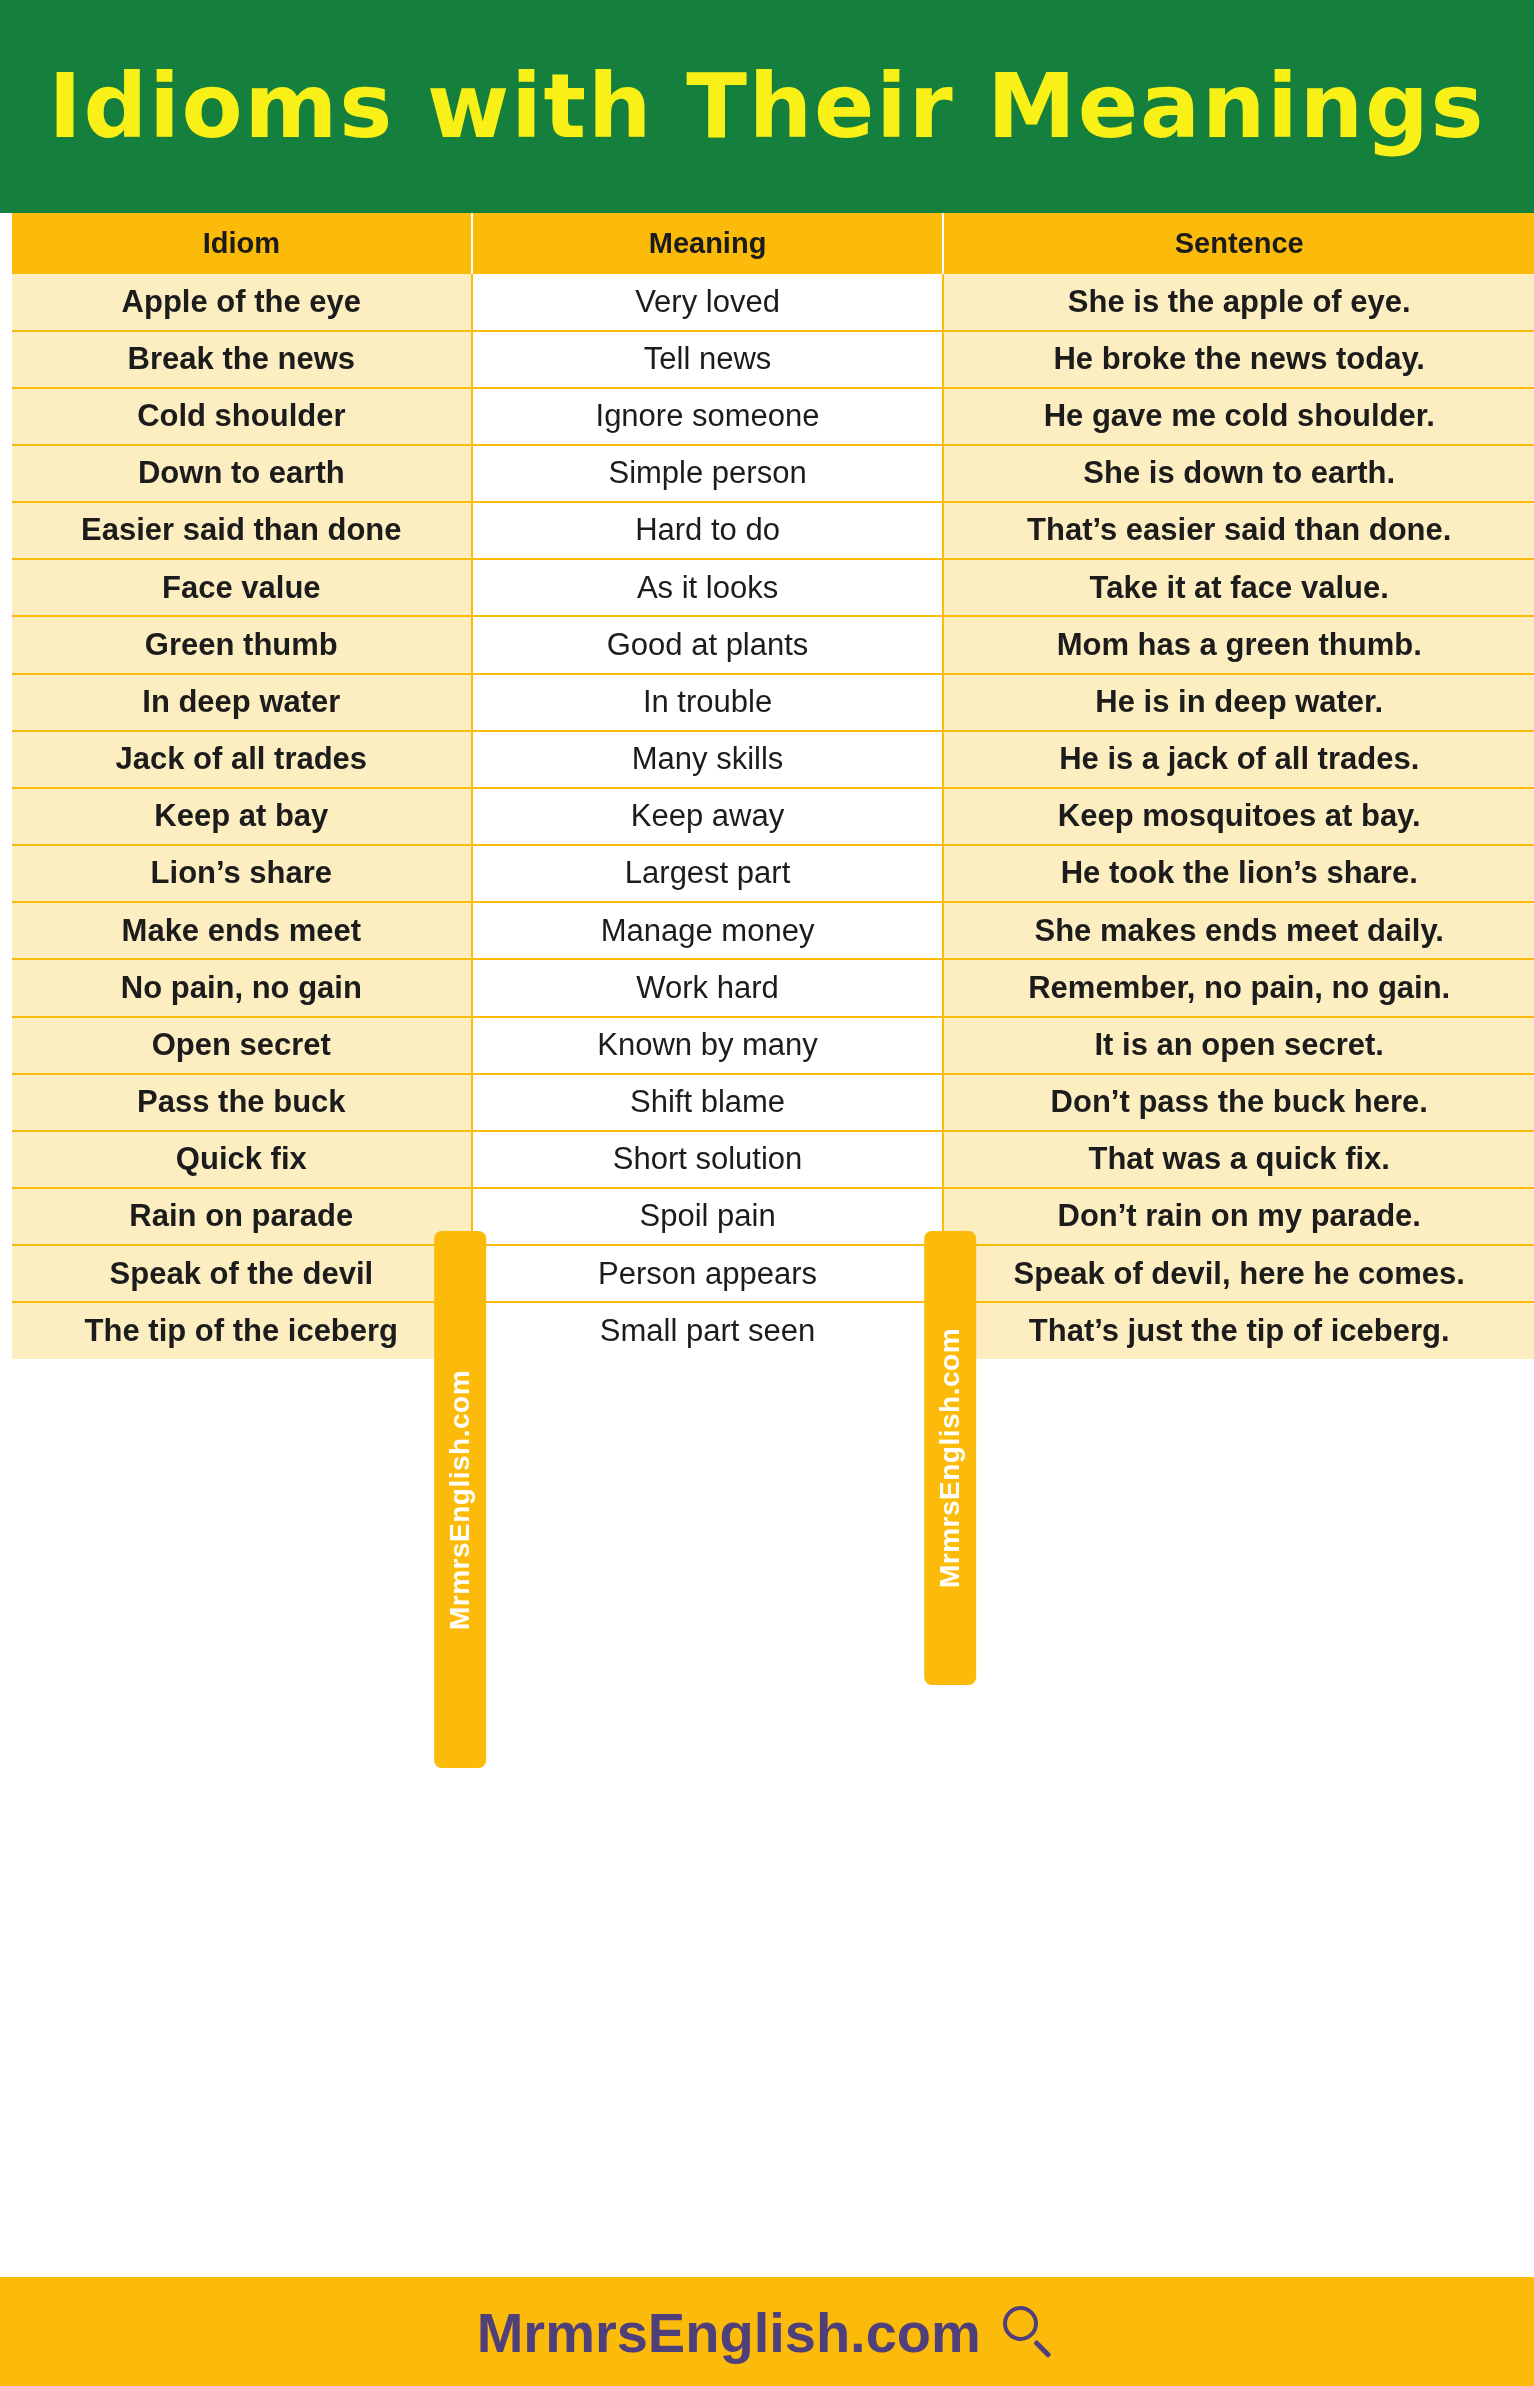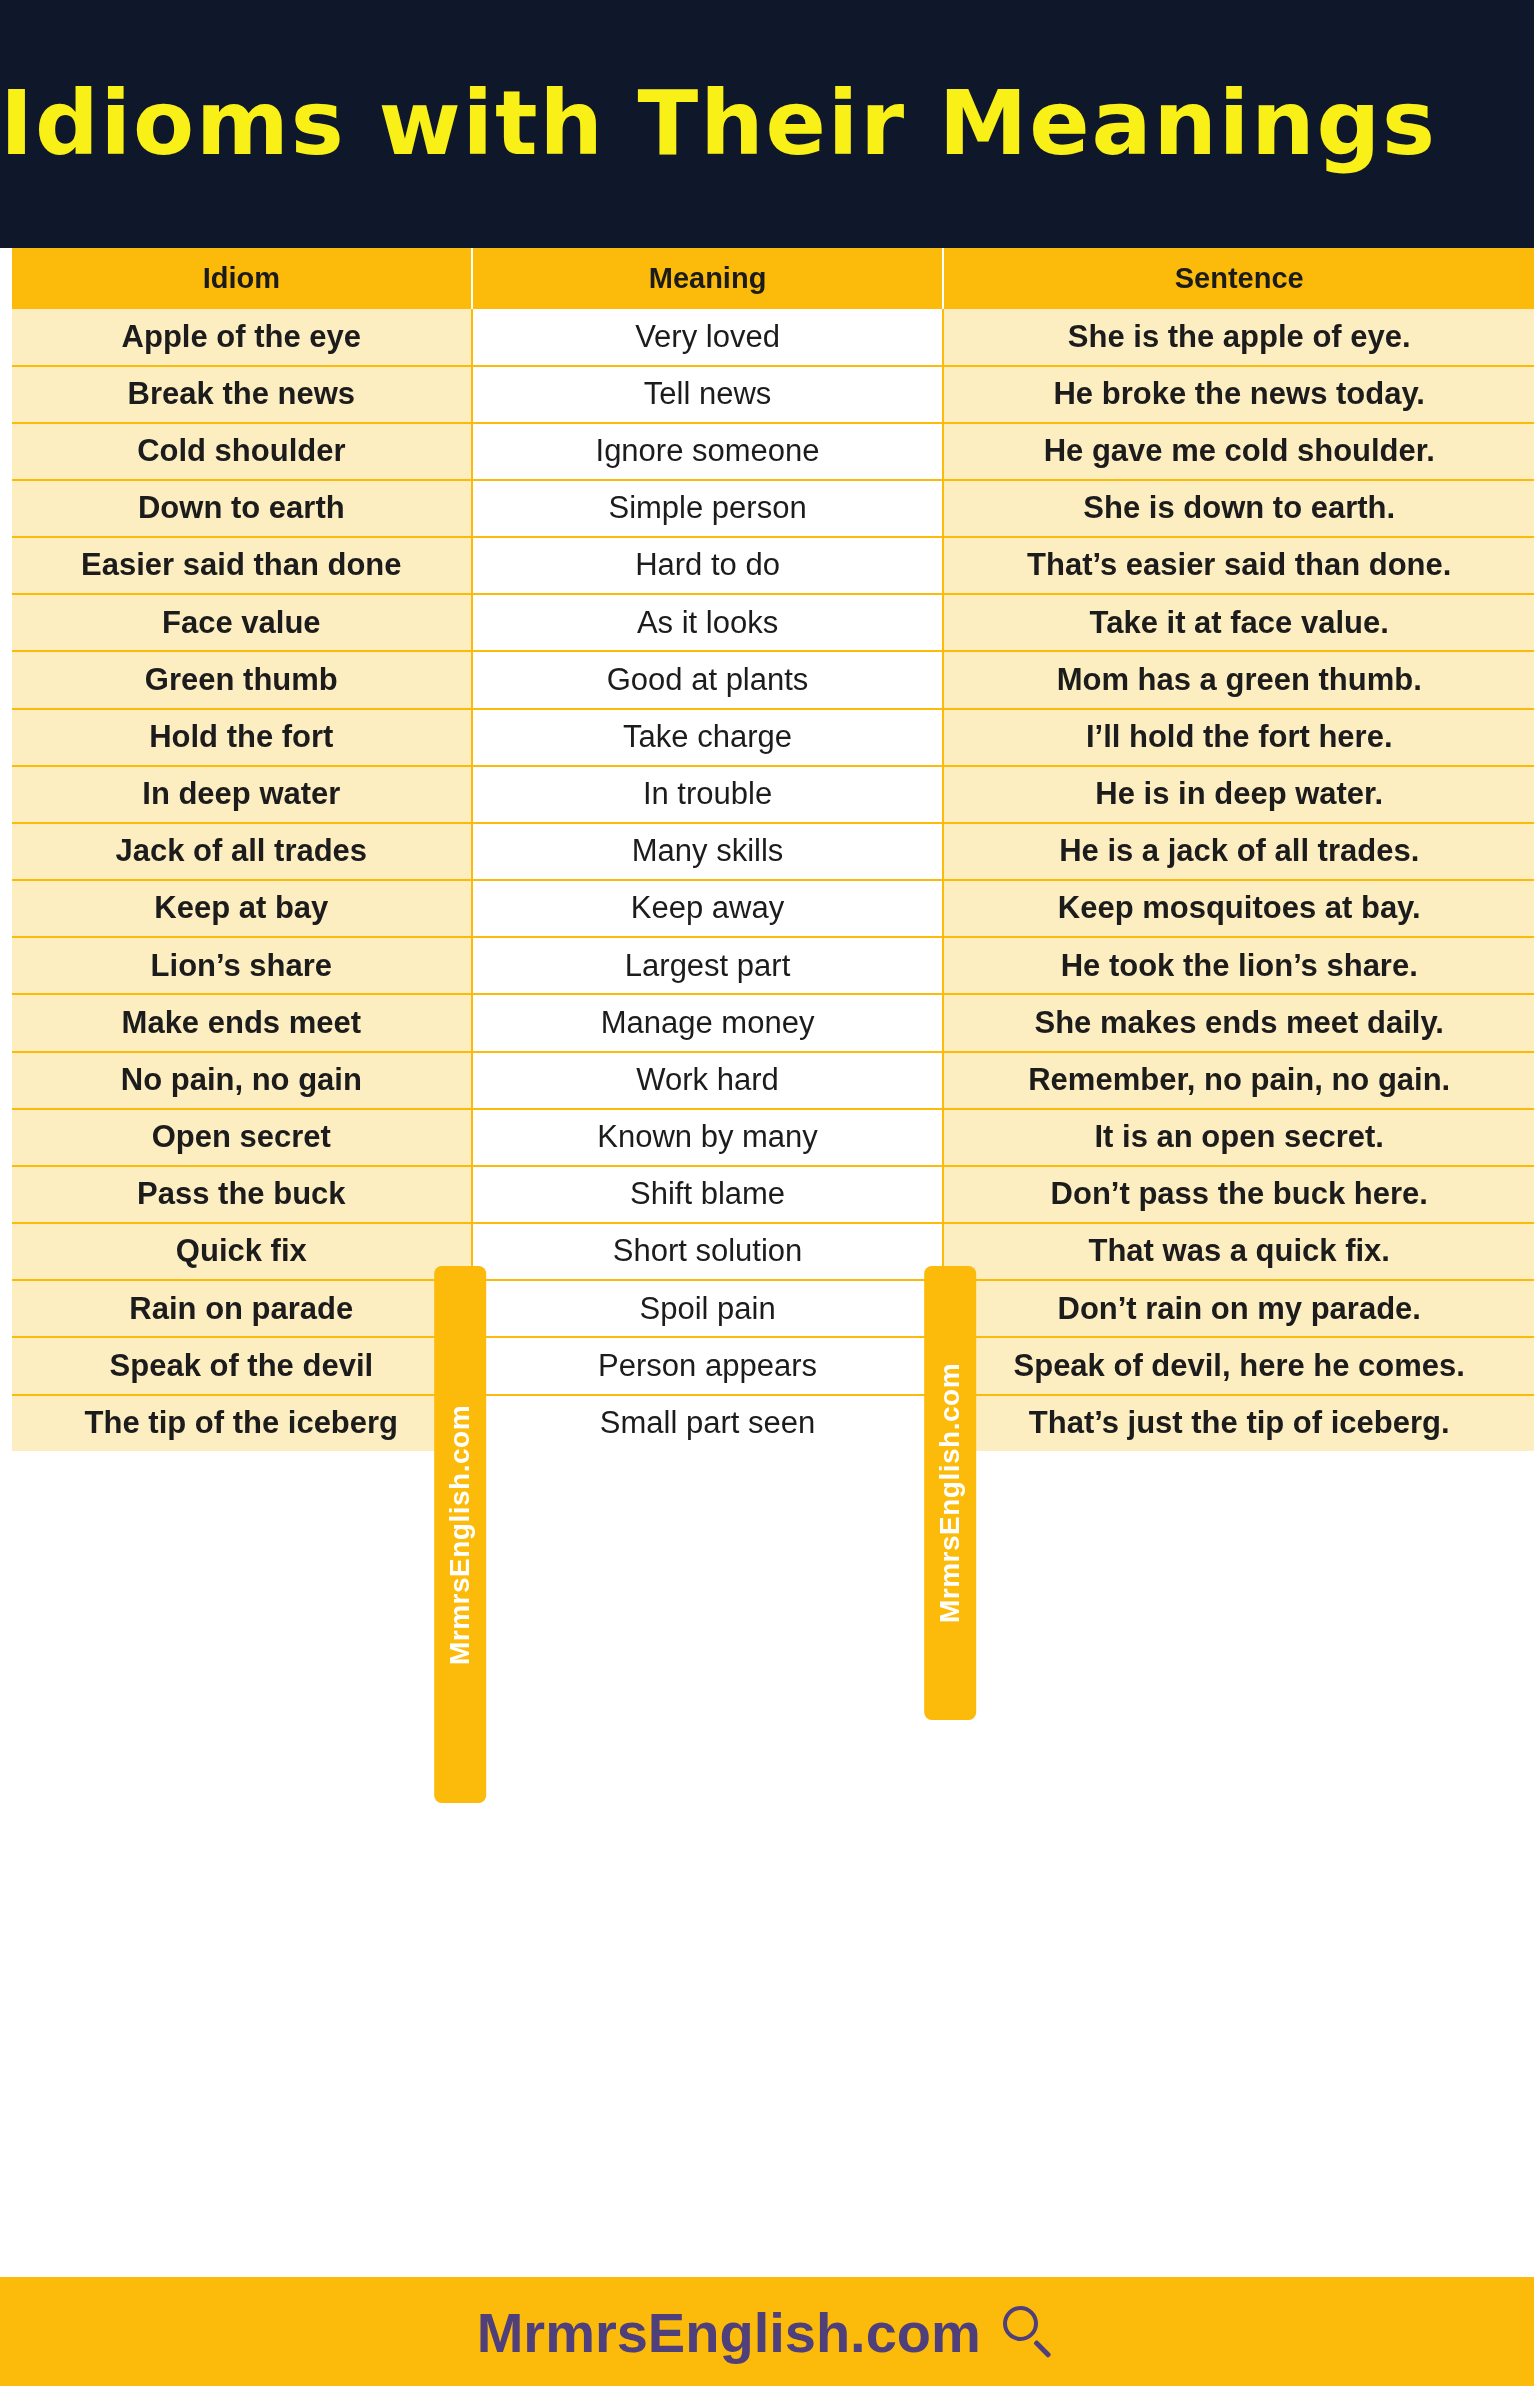"Idioms with Their Meanings" .header { background: #0f172a -> #15803d; height: 248px -> 213px; justify-content: none -> center }
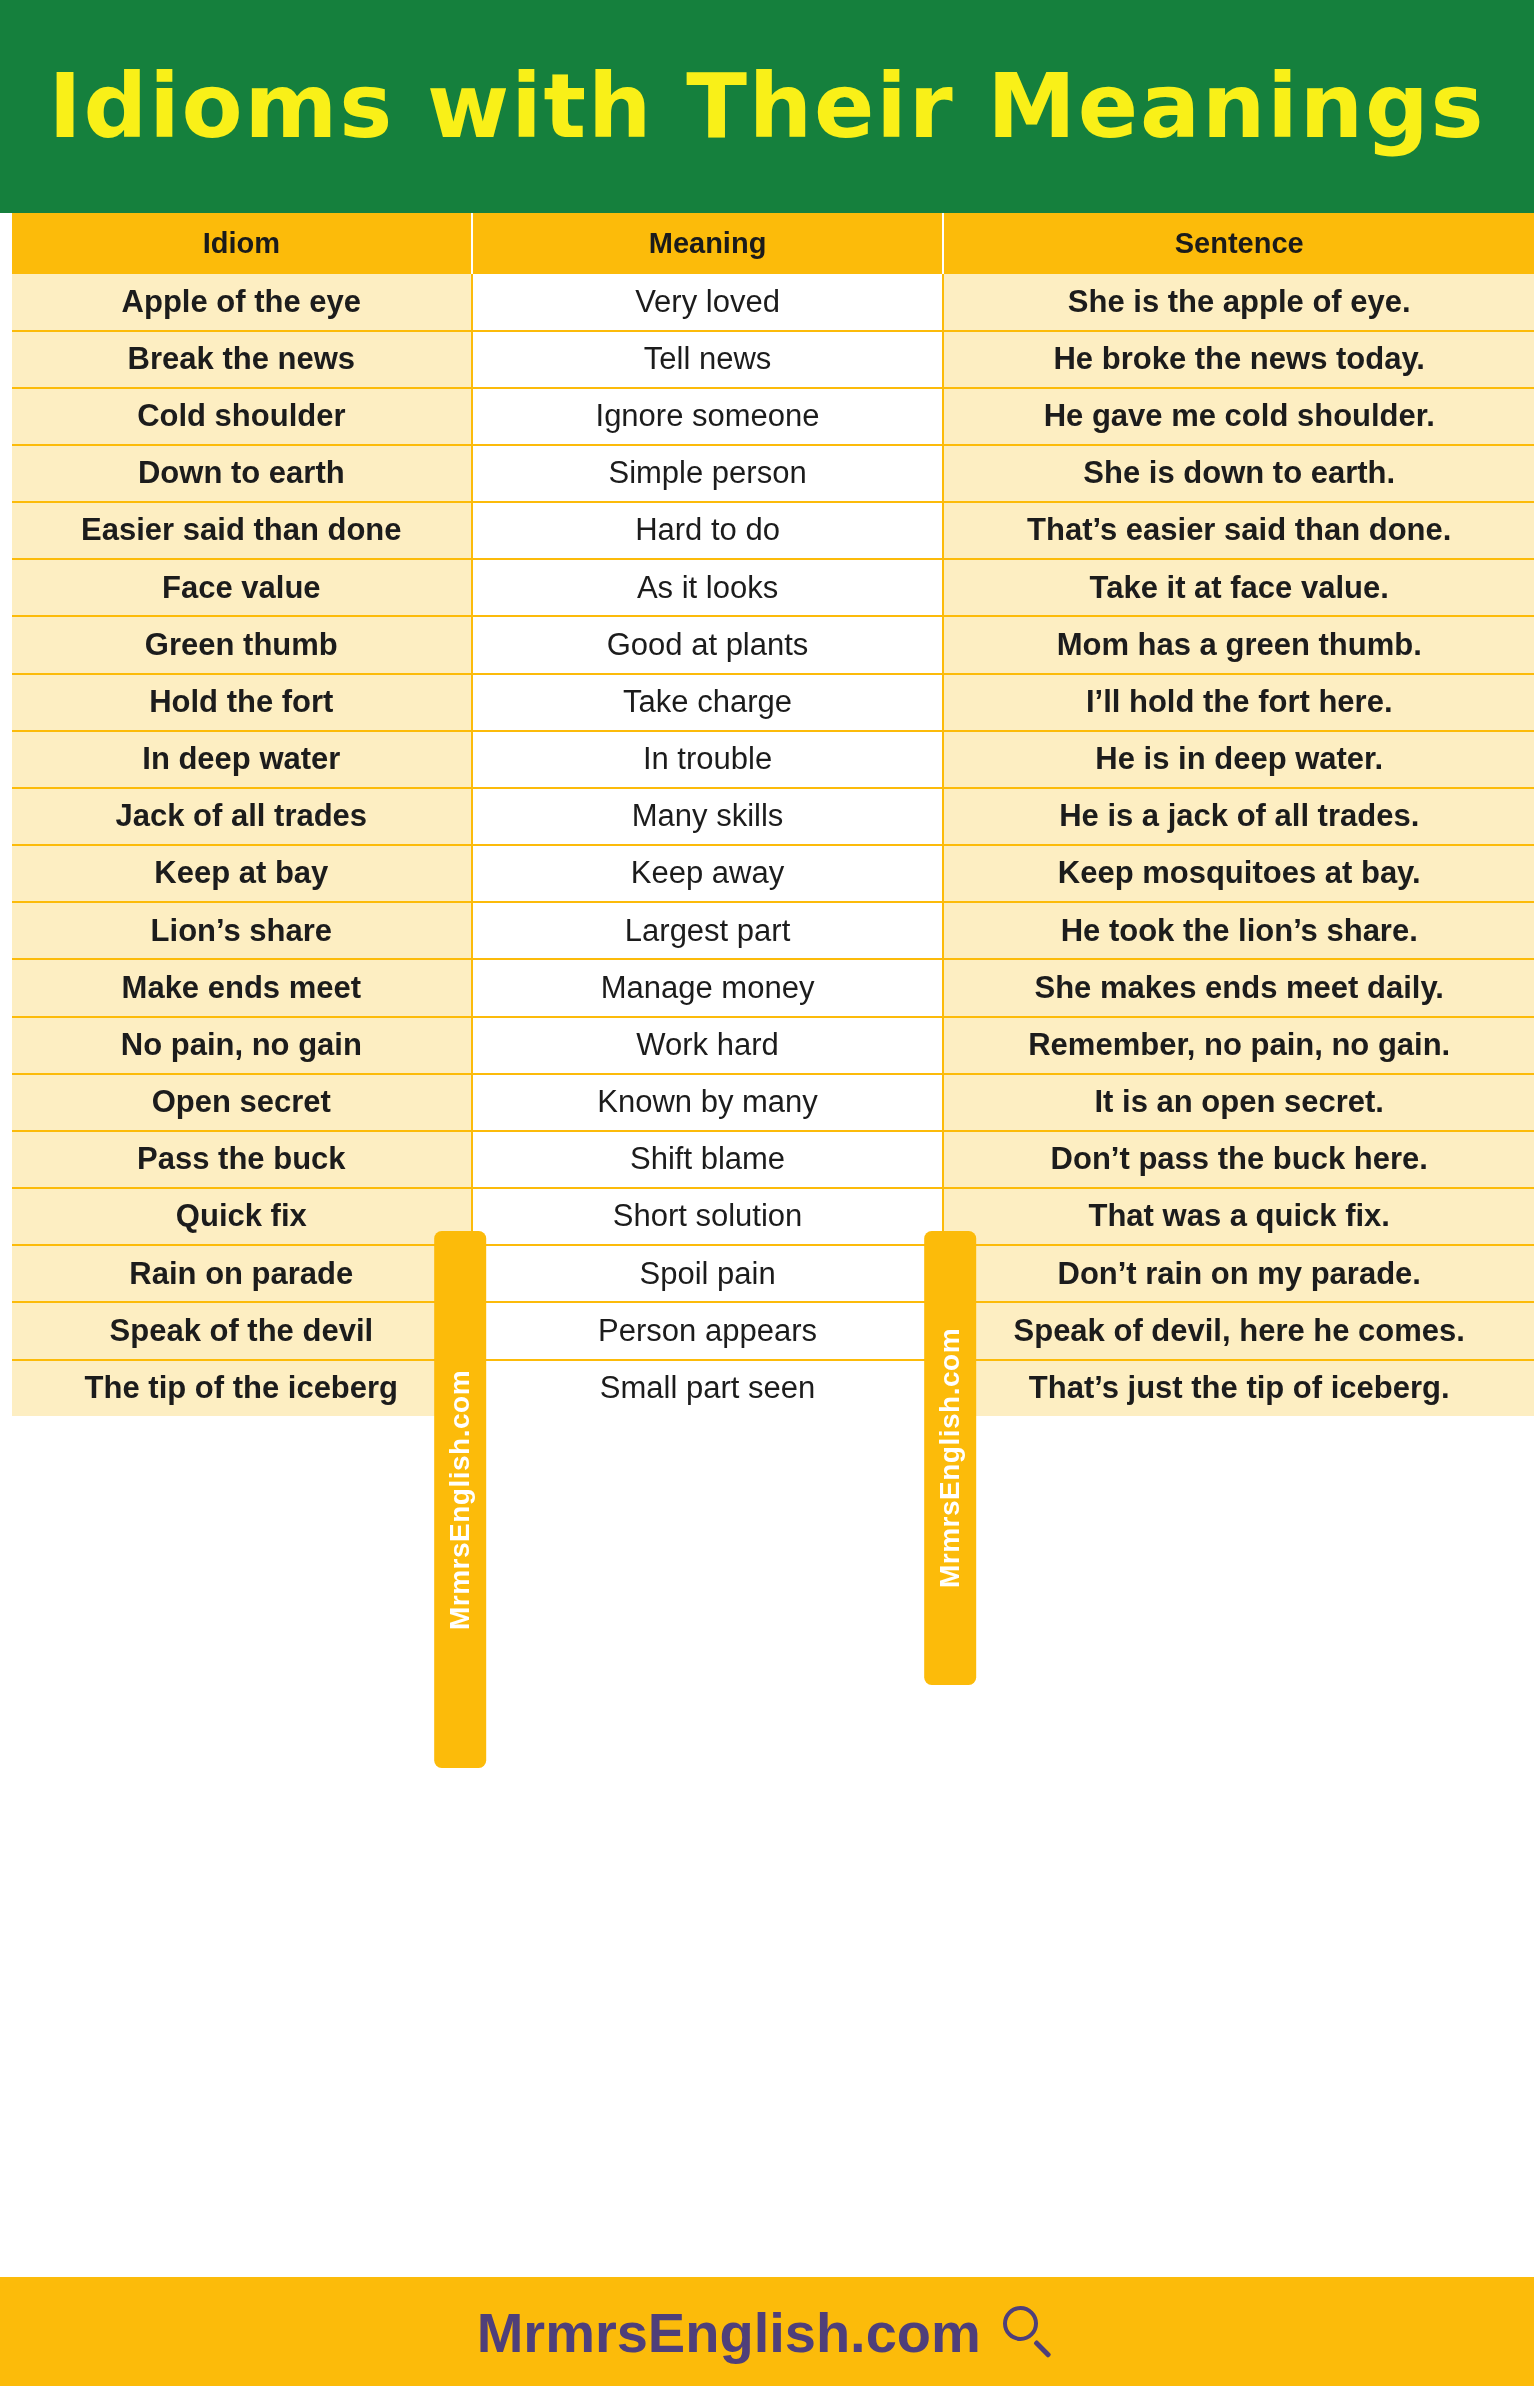"Hold the fort" tr { html: <tr> <td>Hold the fort</td> <td>Take charge</td> <td>I’ll hold the fort here.</td> </tr> -> none }
